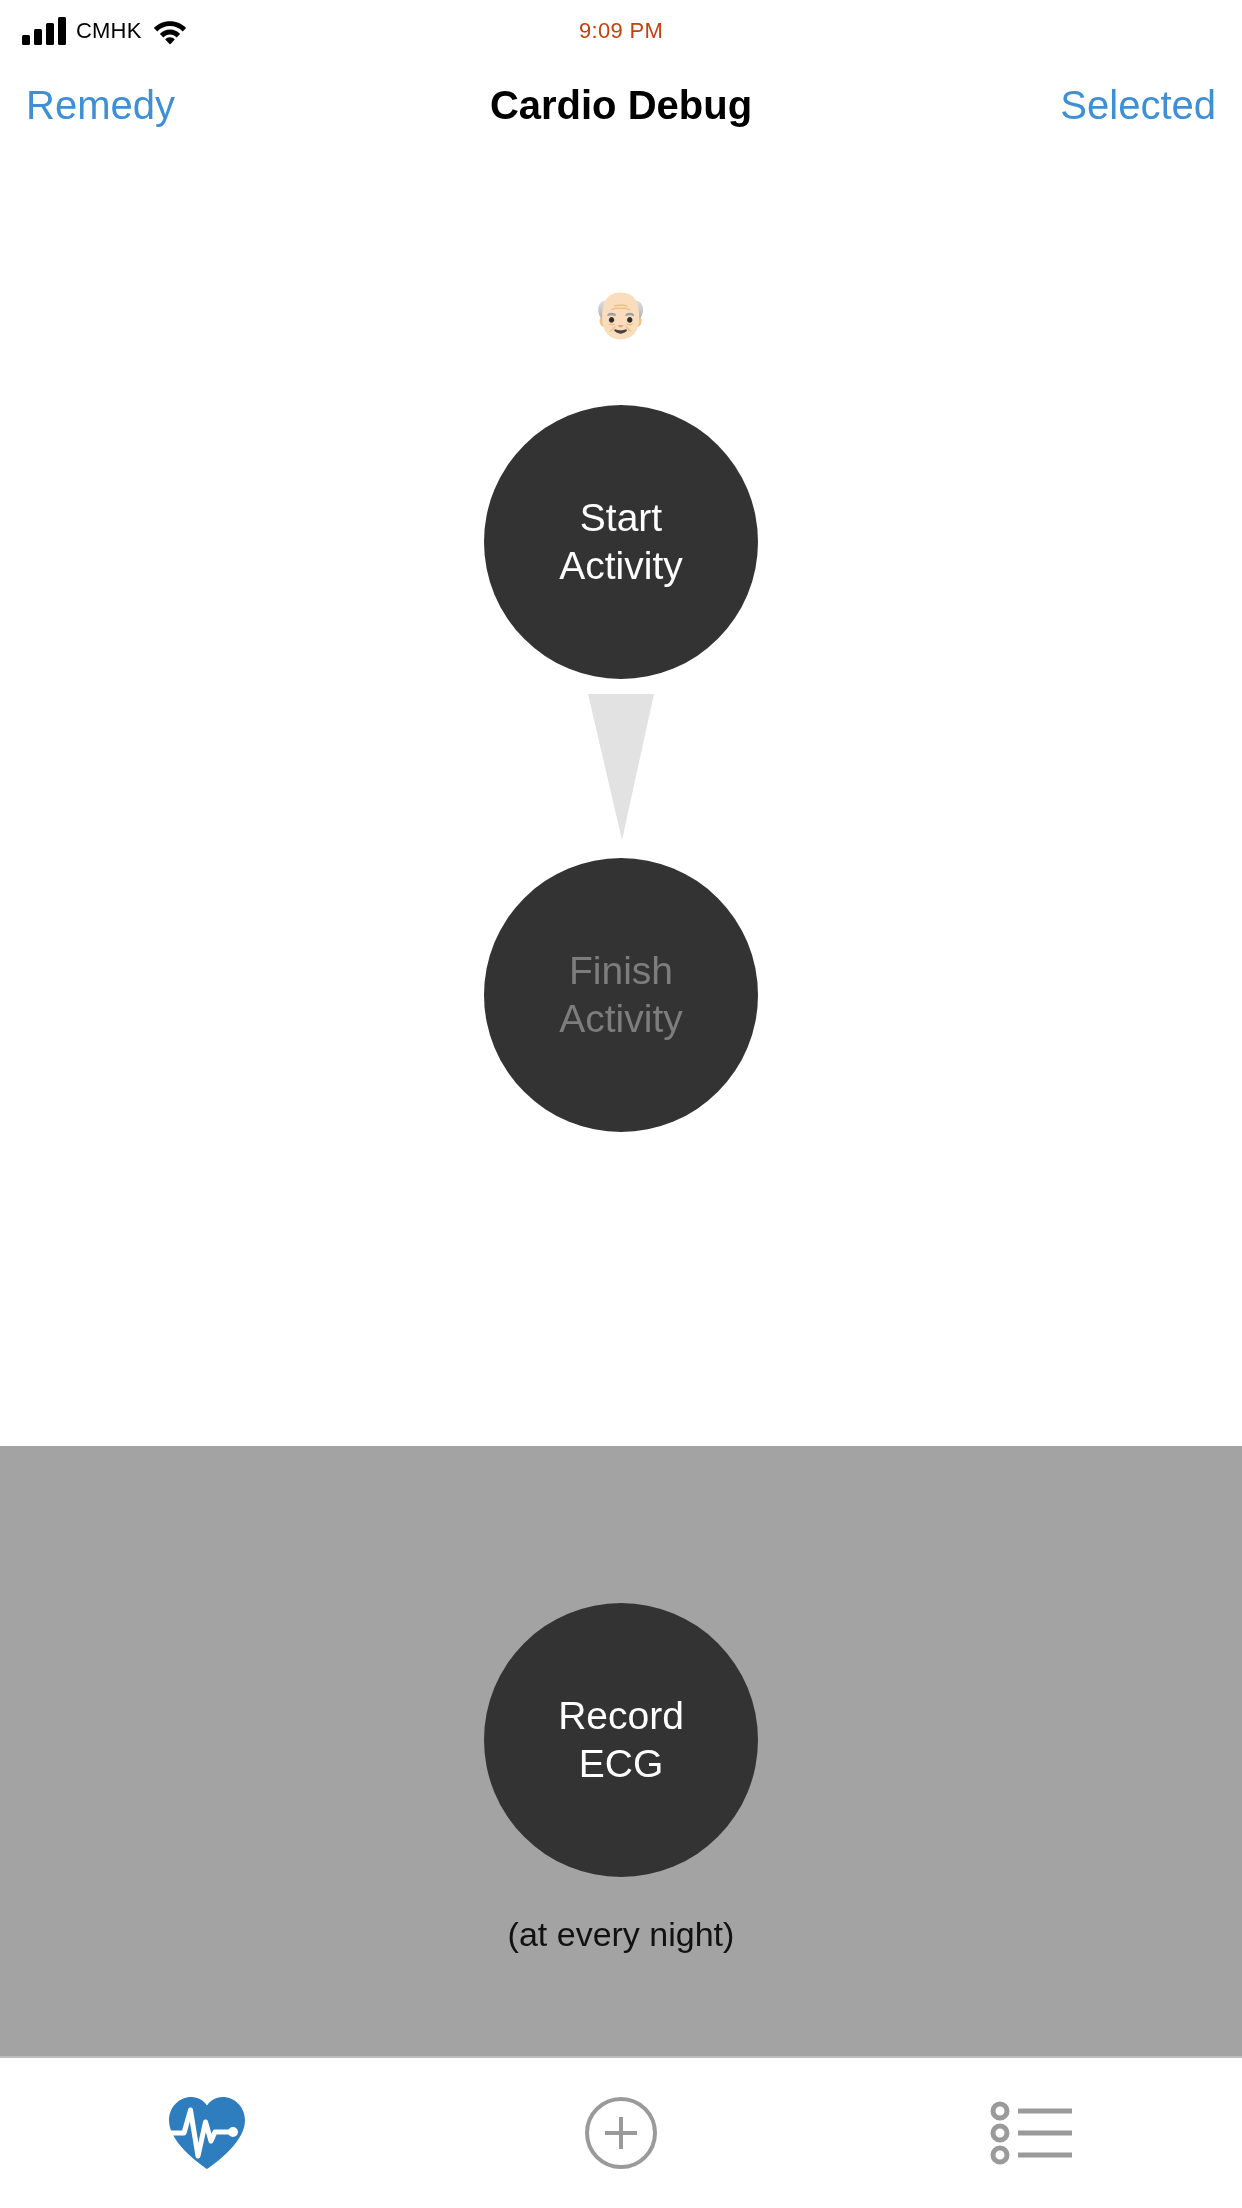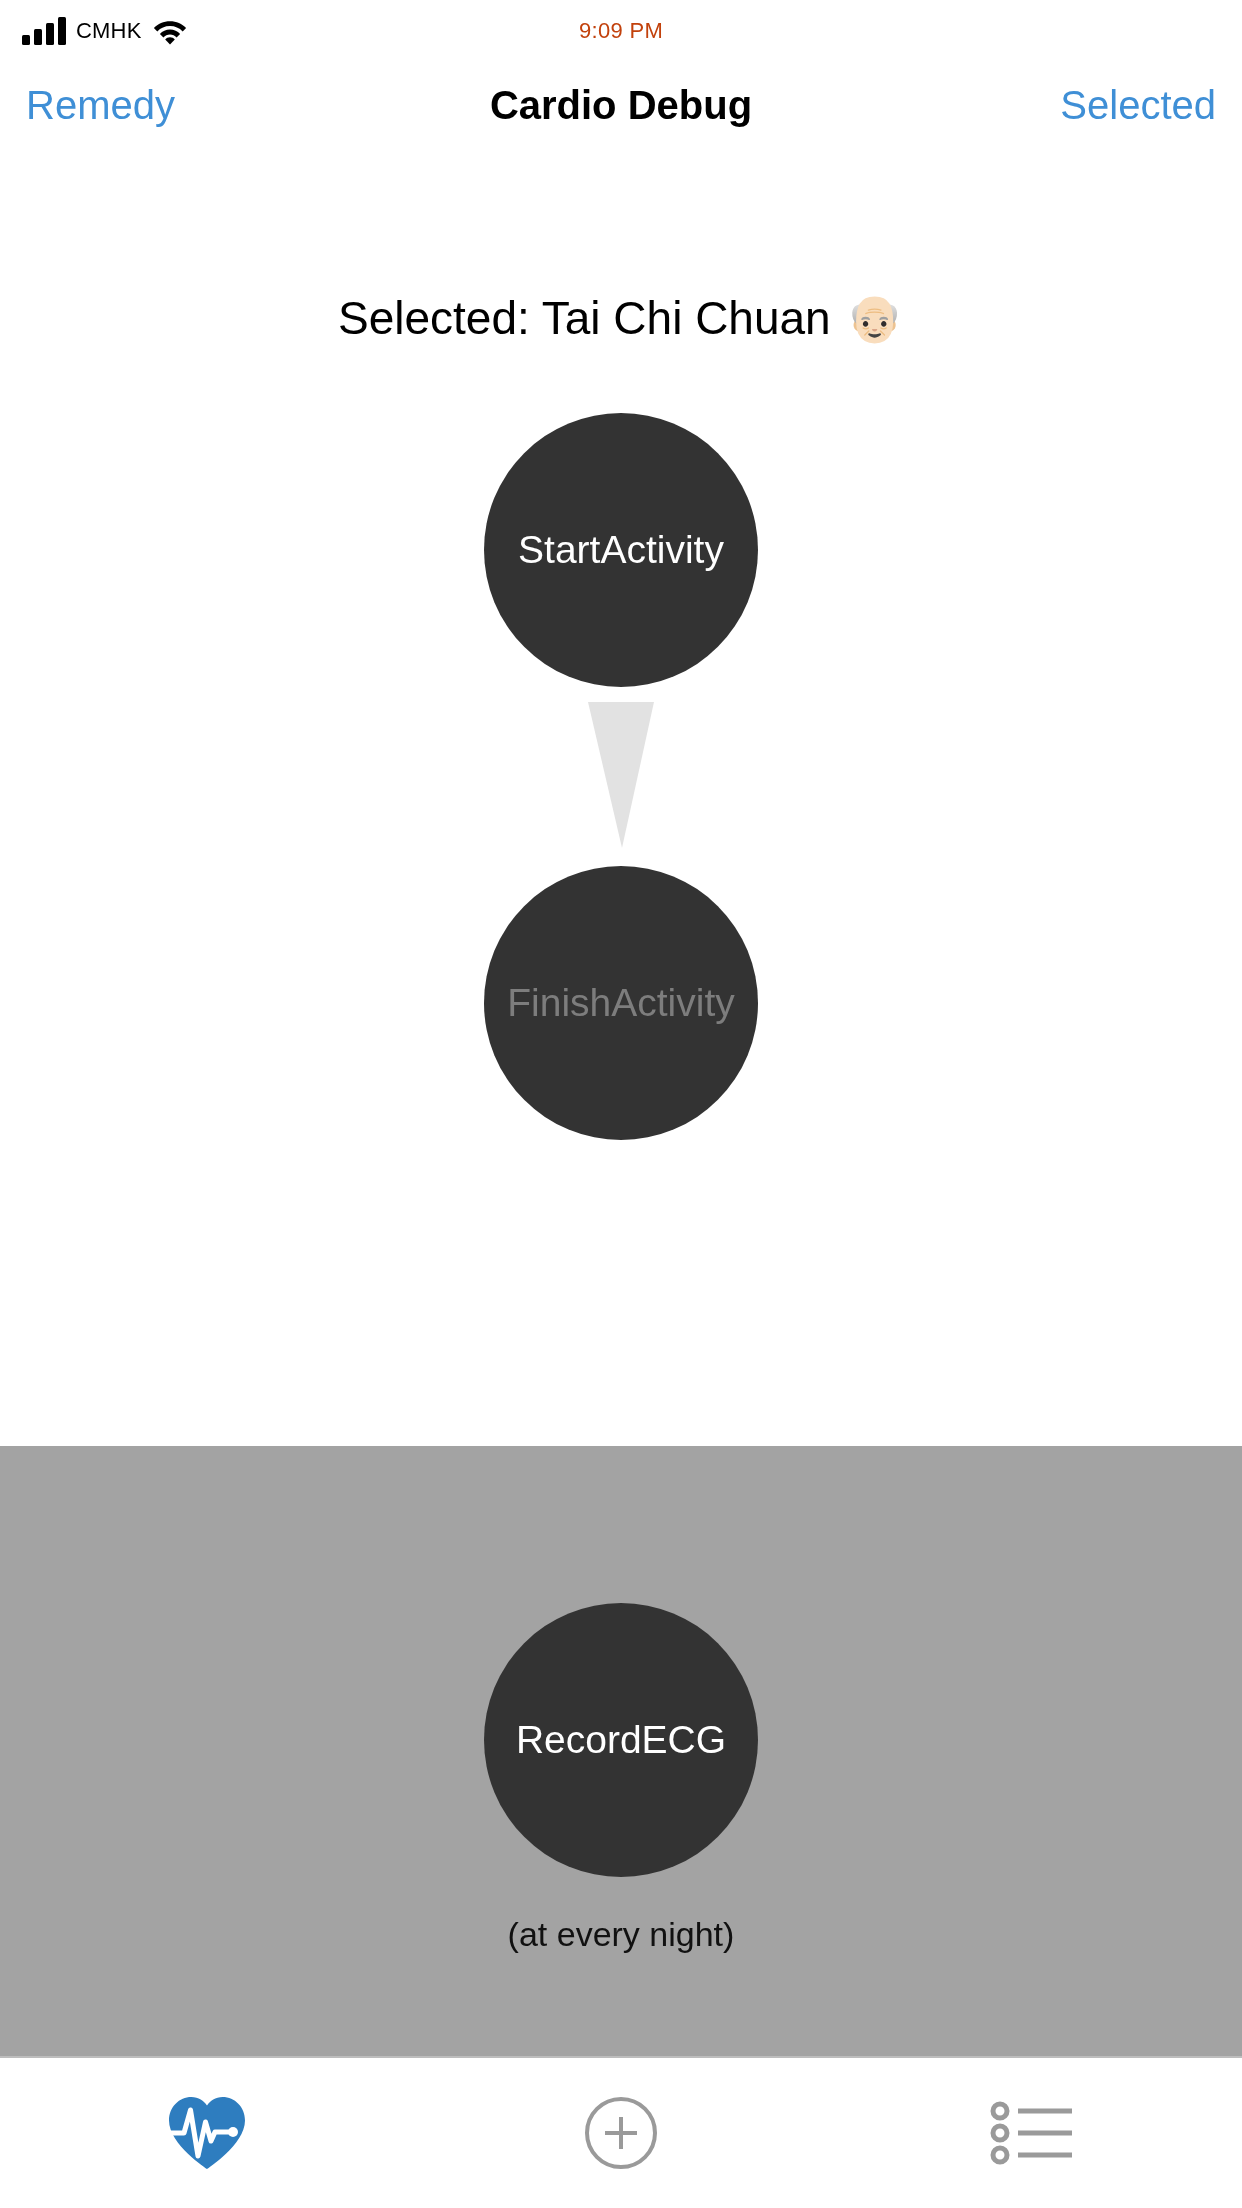"Selected: Tai Chi Chuan" span { html: <span>Selected: Tai Chi Chuan</span> -> none }
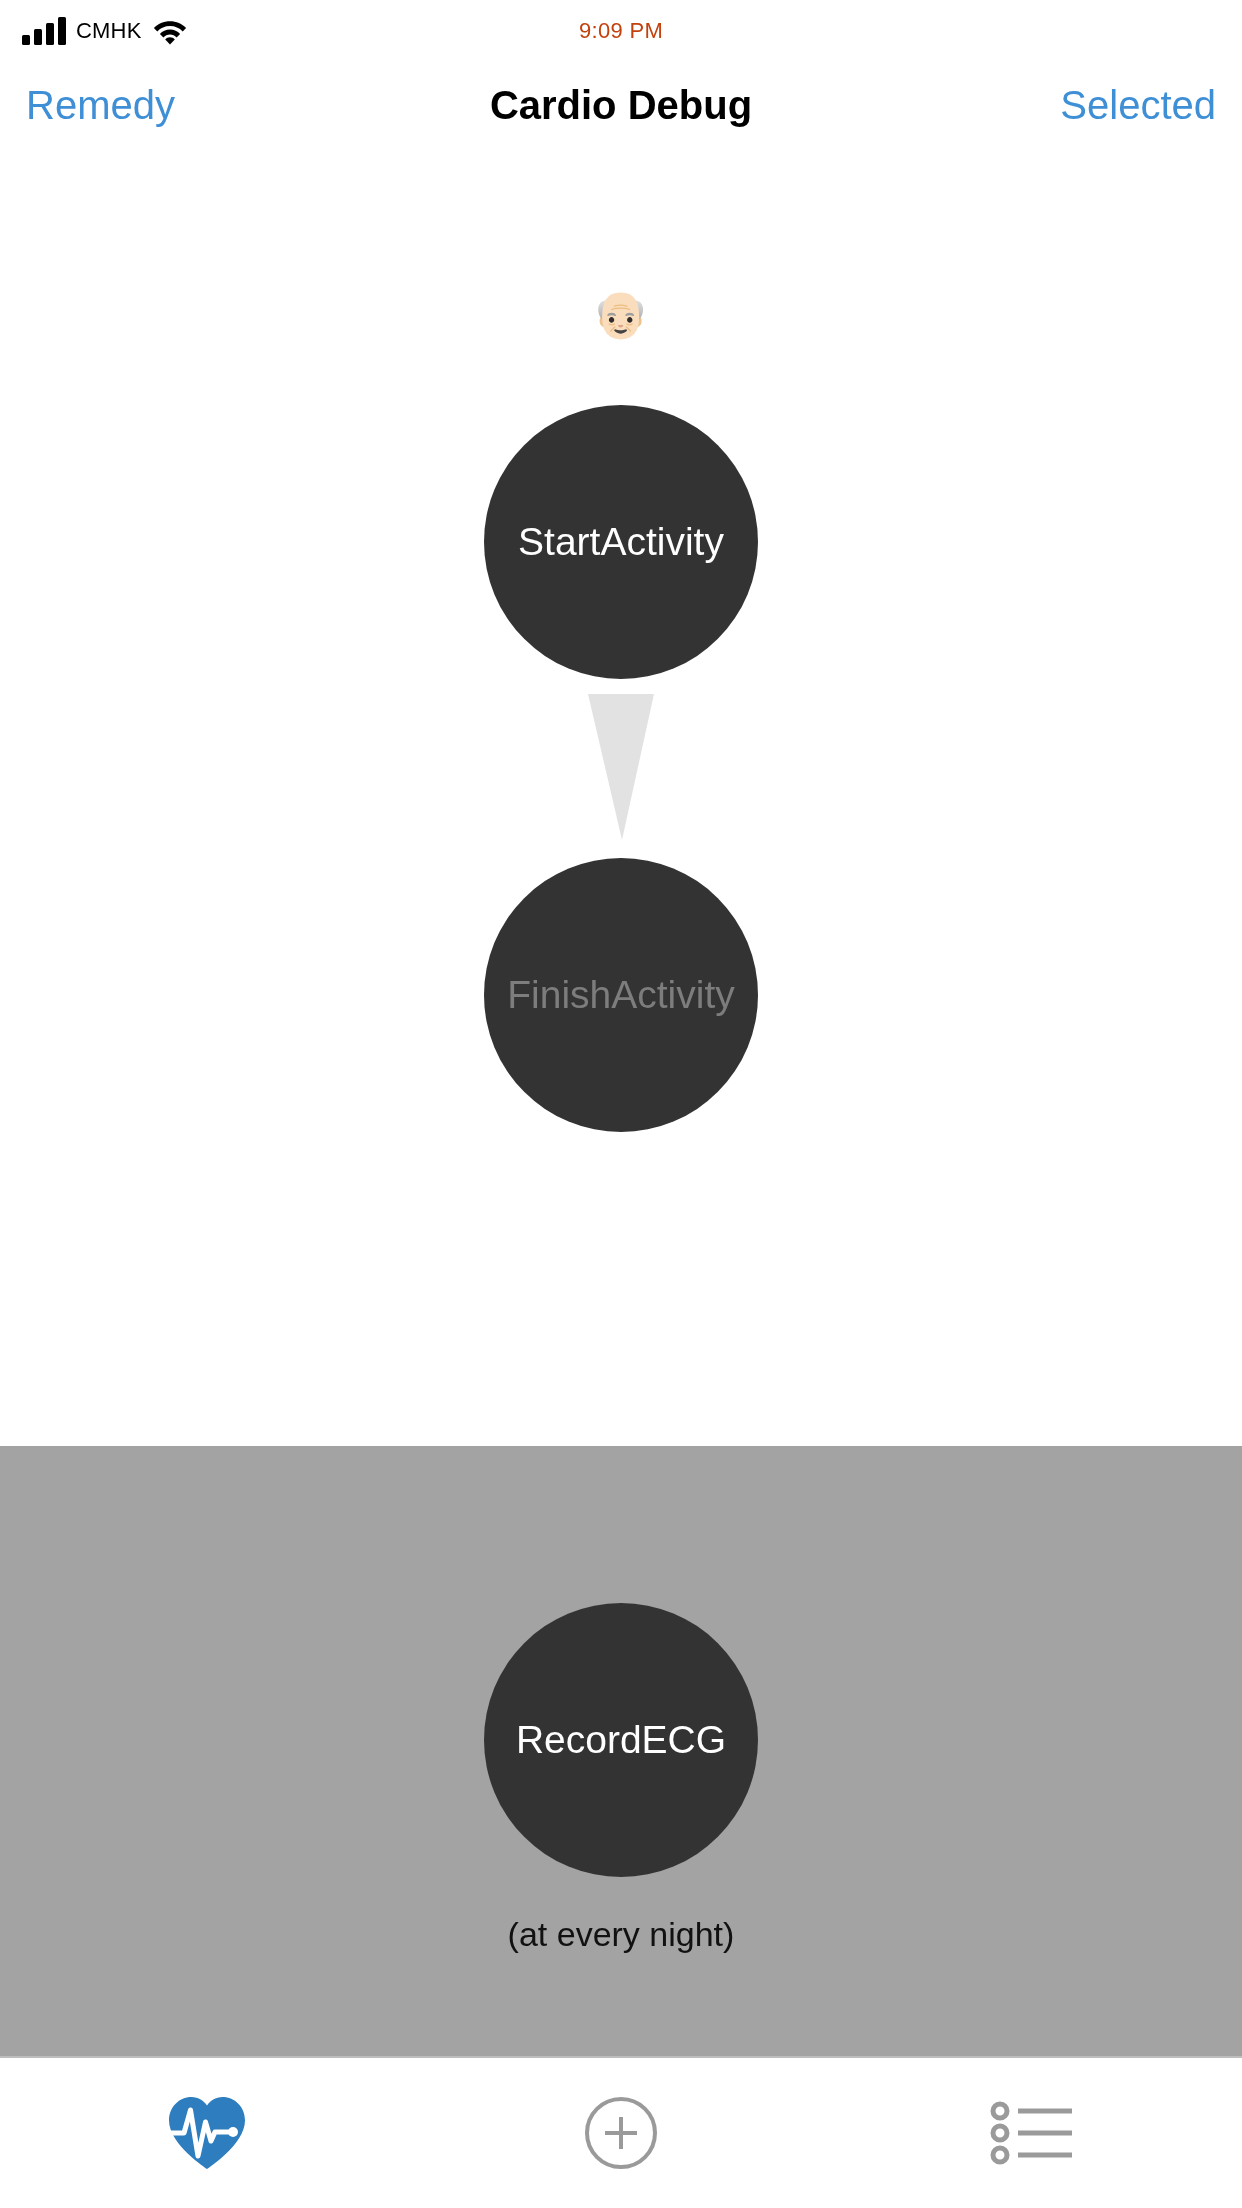"Start" .circle-btn { flex-direction: row -> column }
